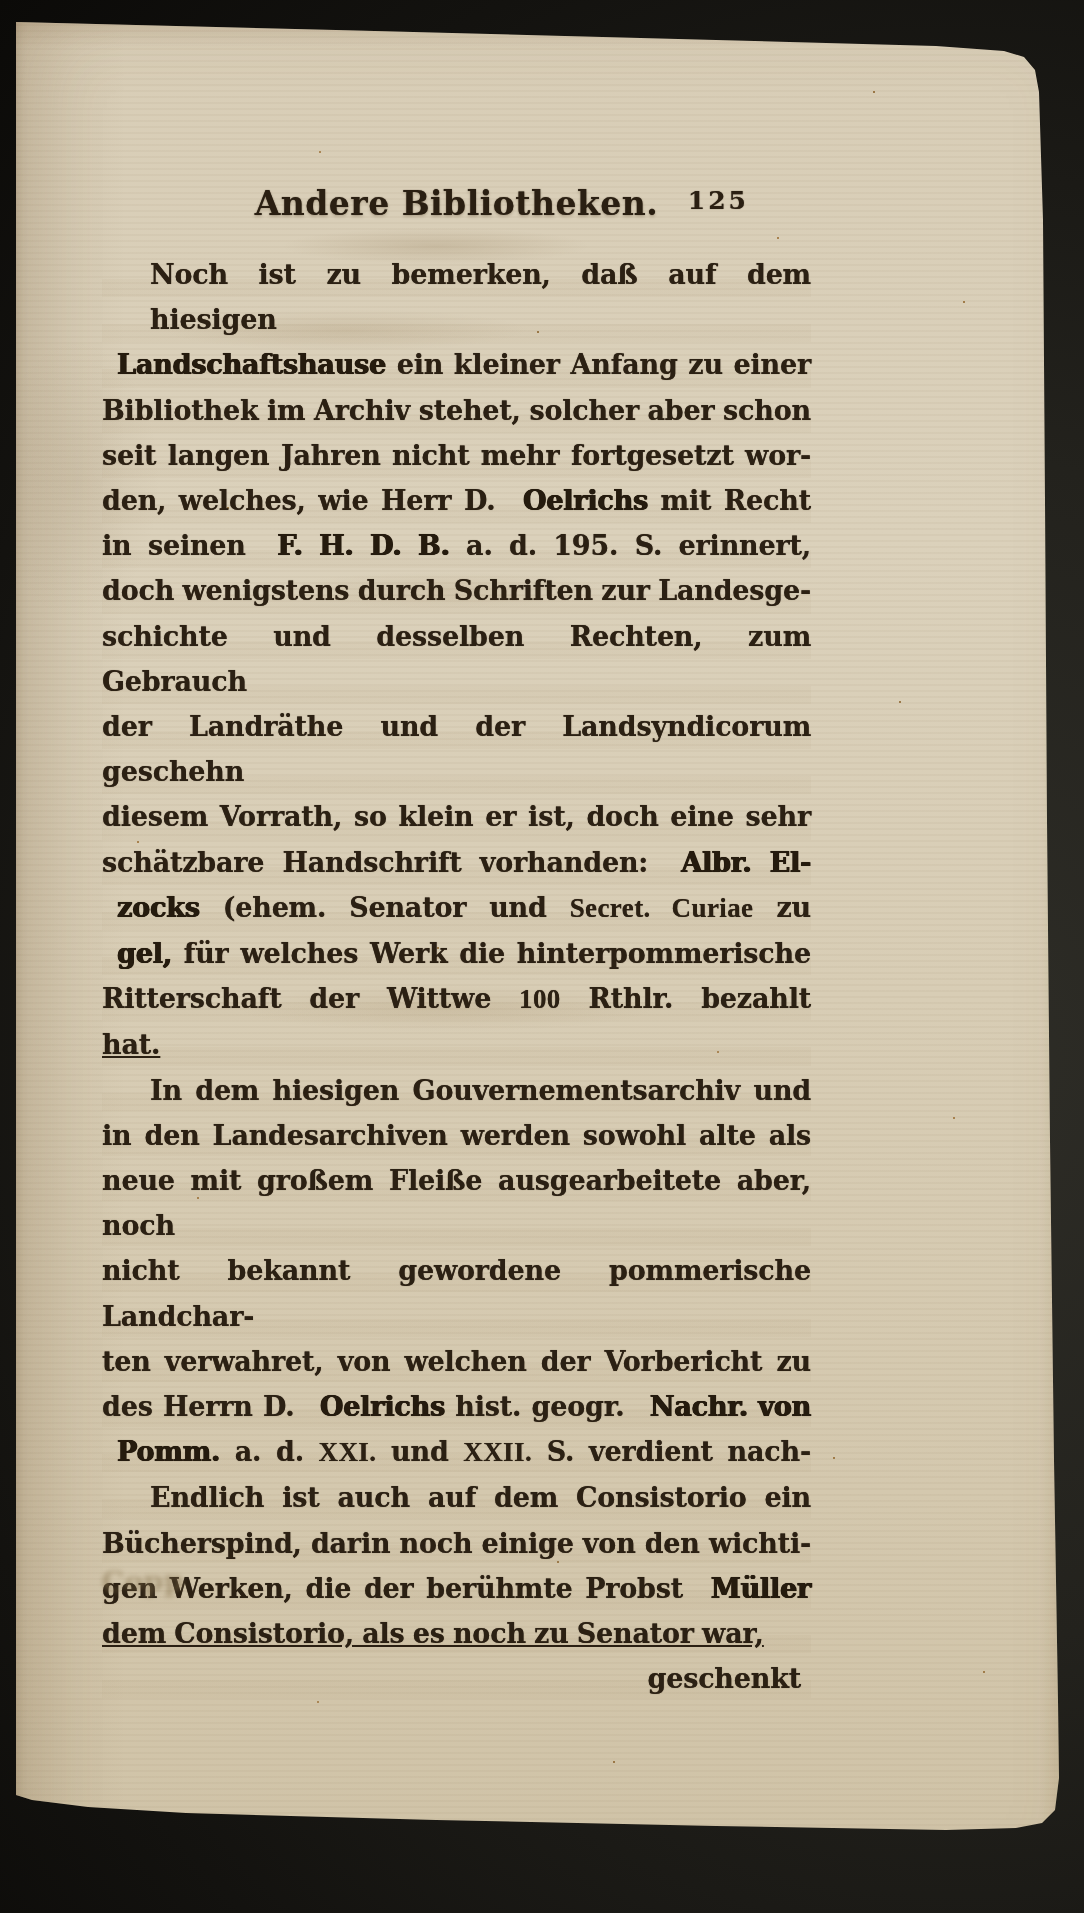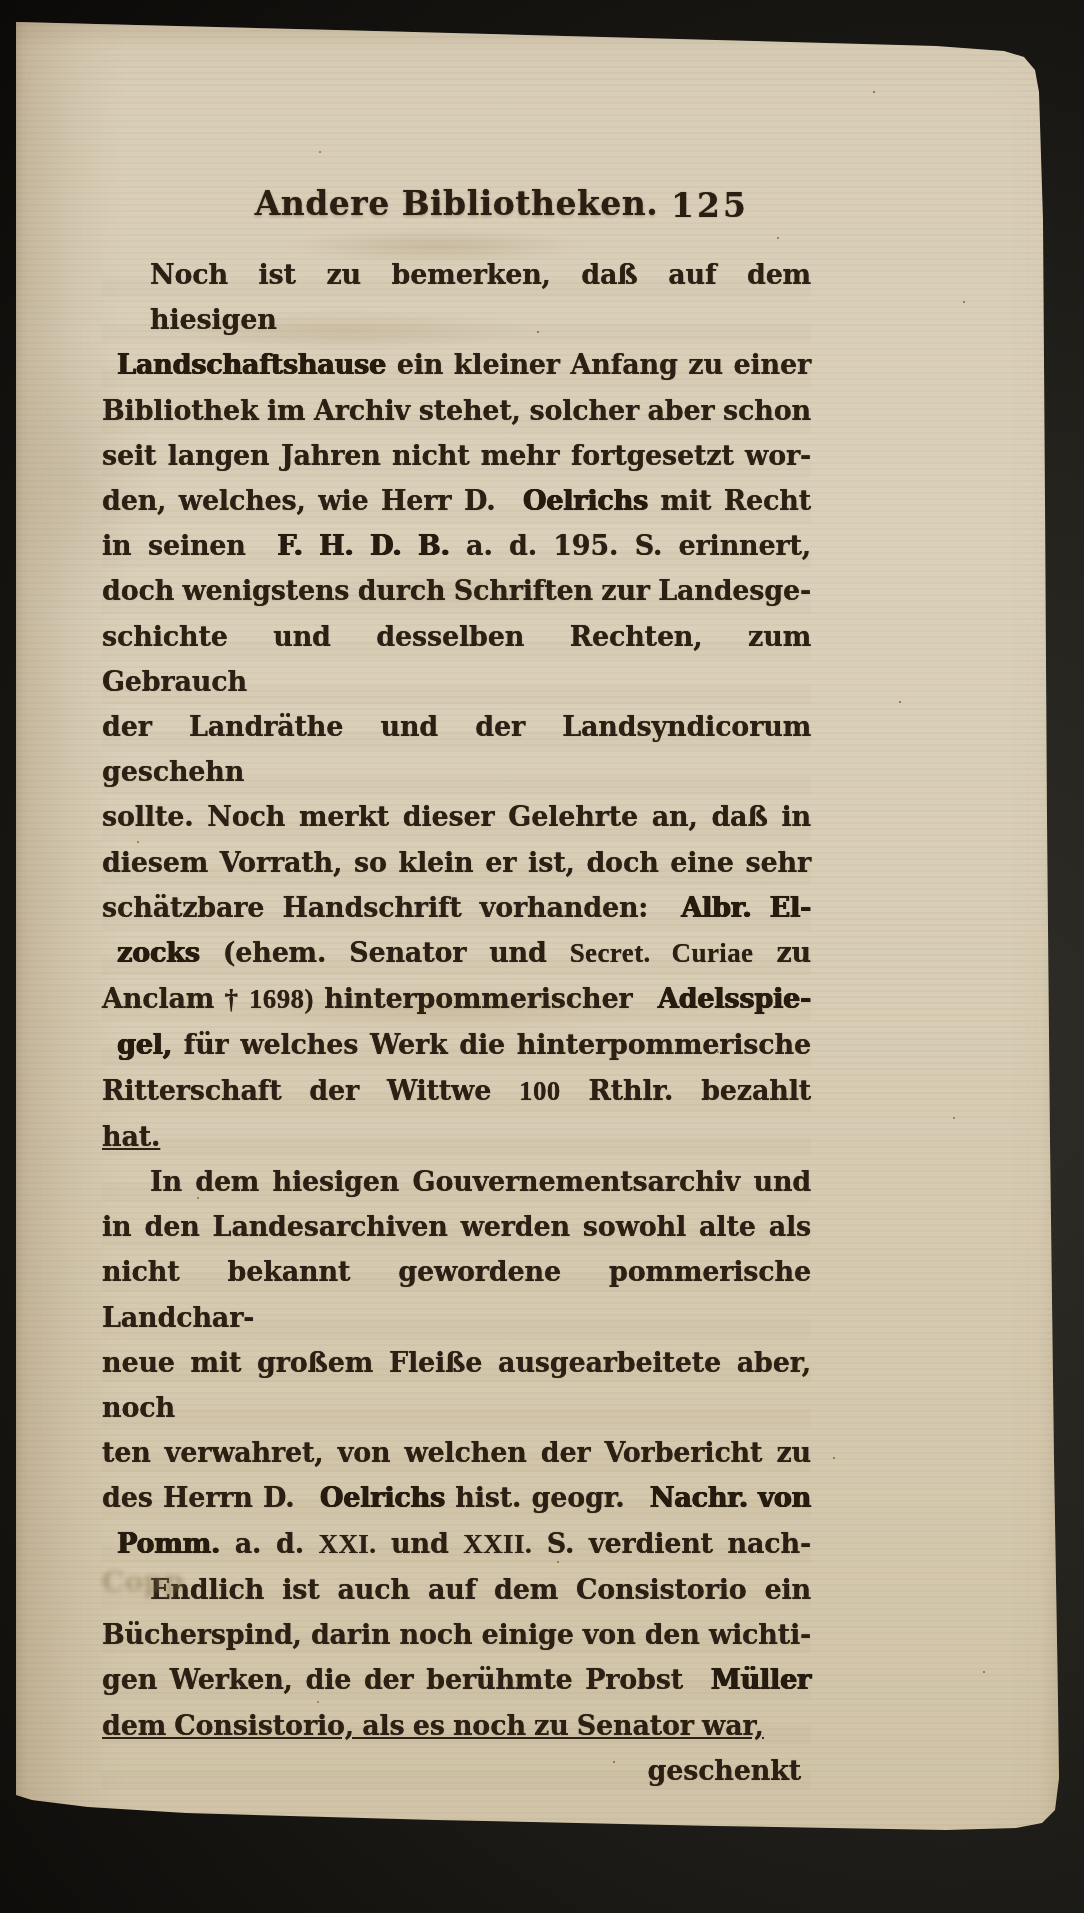"125" .folio { font-size: 33px -> 25px }
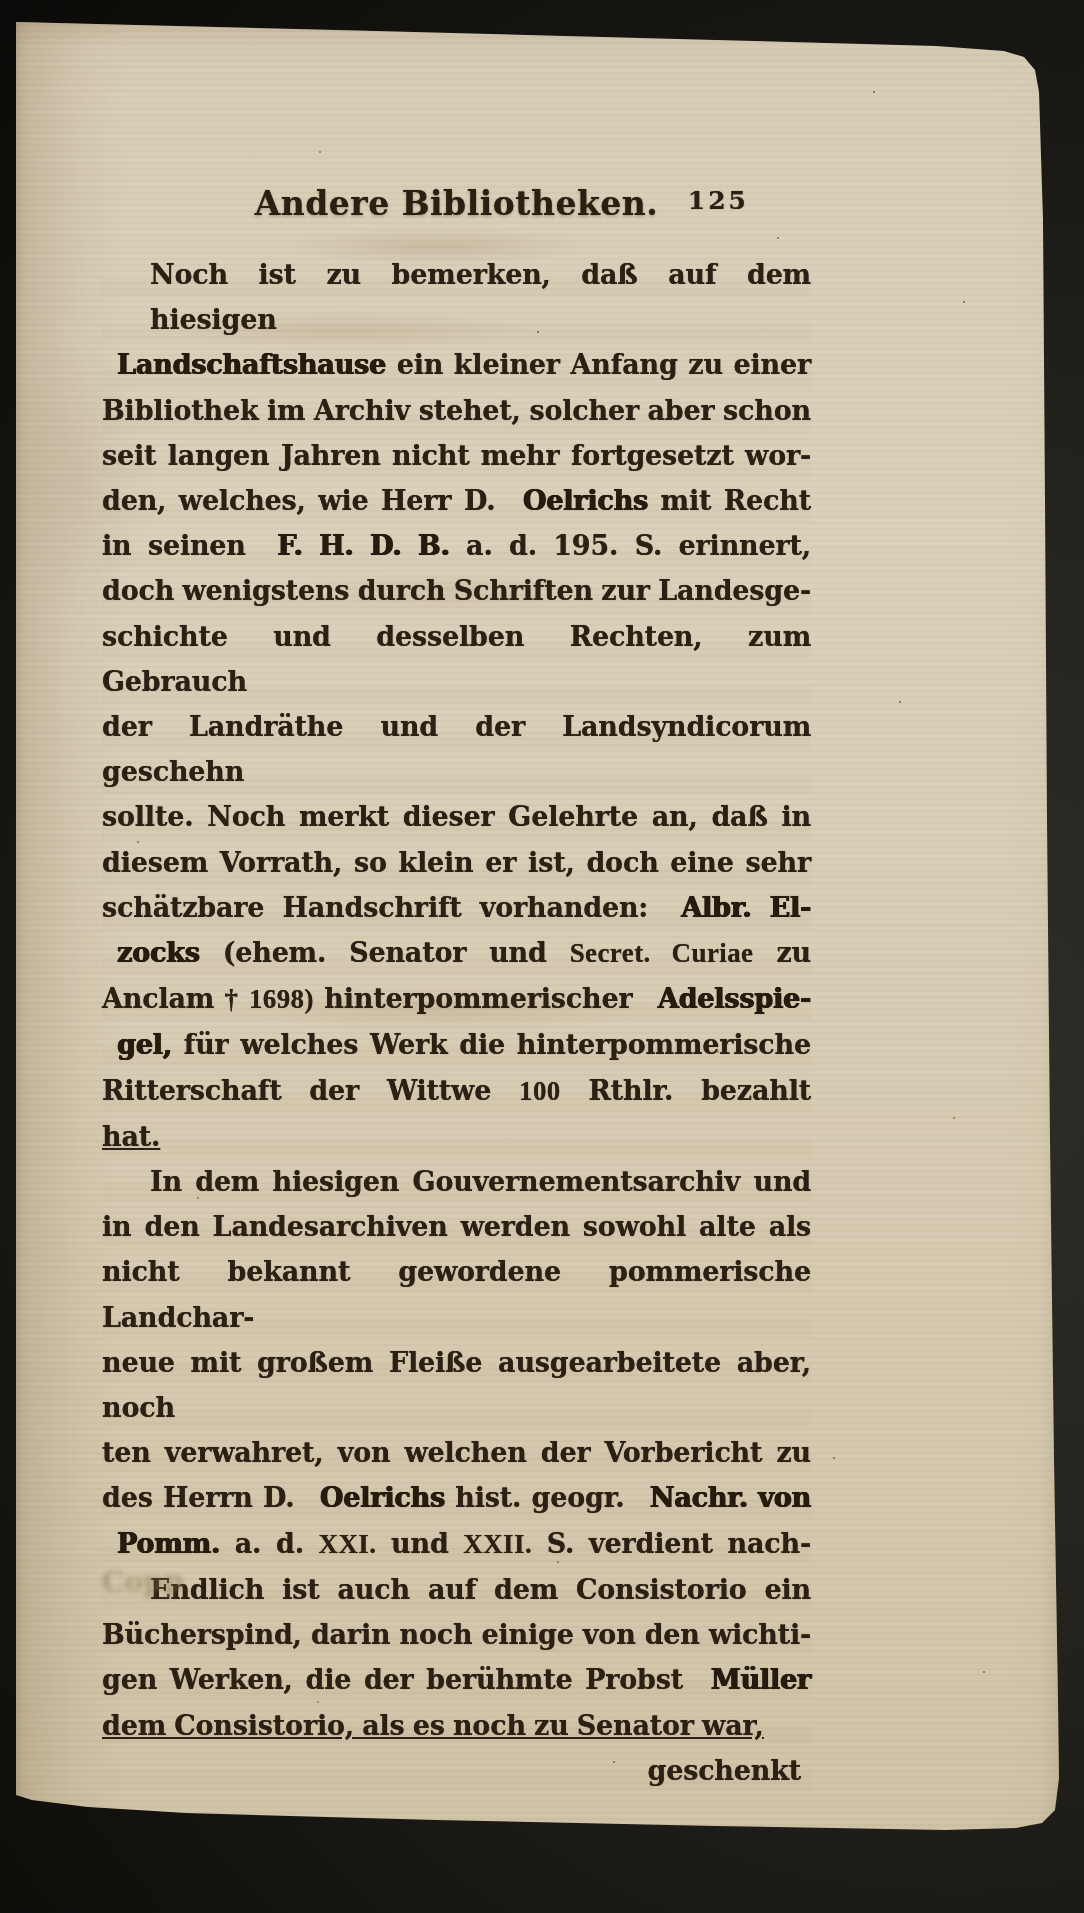"sollte. Noch merkt dieser Gelehrte" div.line { html: <div><span>sollte. Noch merkt dieser Gelehrte an, daß in</span></div> -> none }
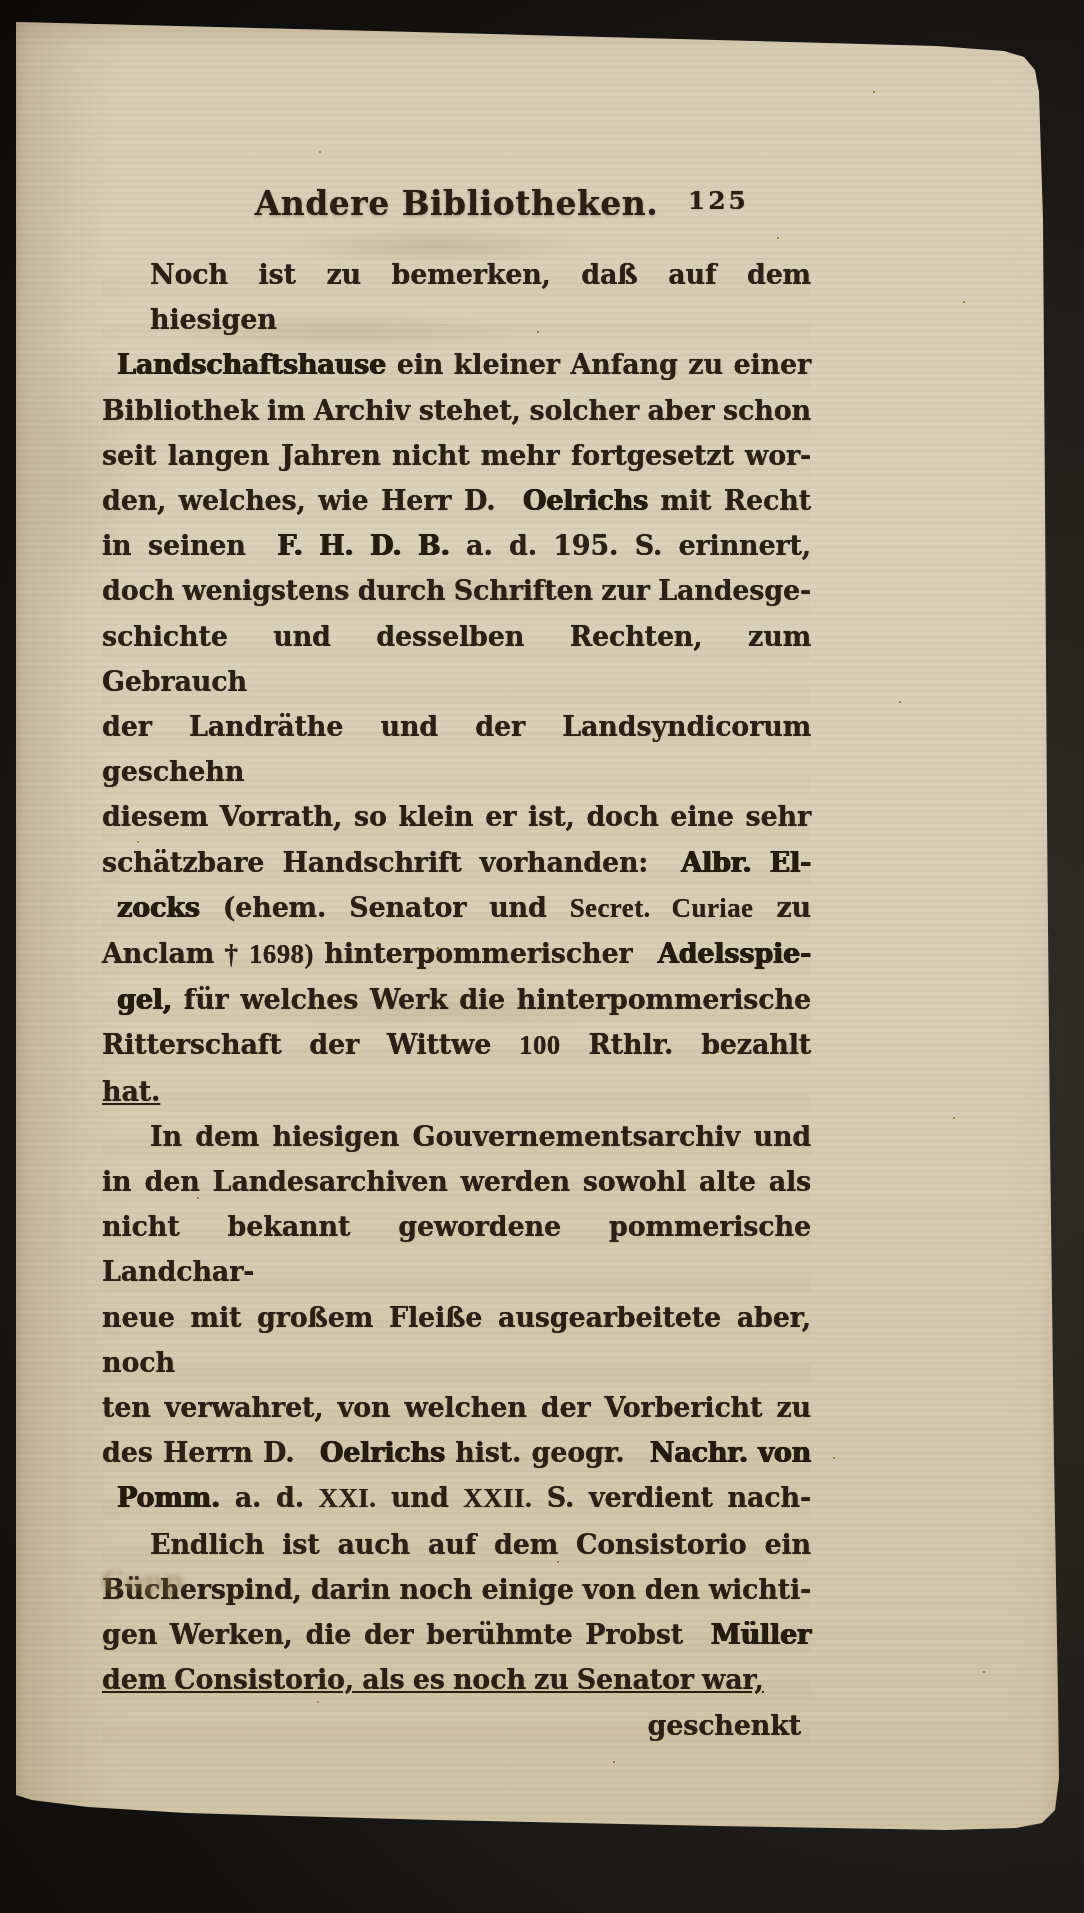"Anclam † 1698) hinterpommerischer" div.line { html: <div><span>Anclam </span><span>† 1698)</span><span> hinterpommerischer </span><span>Adelsspie-</span></div> -> none }
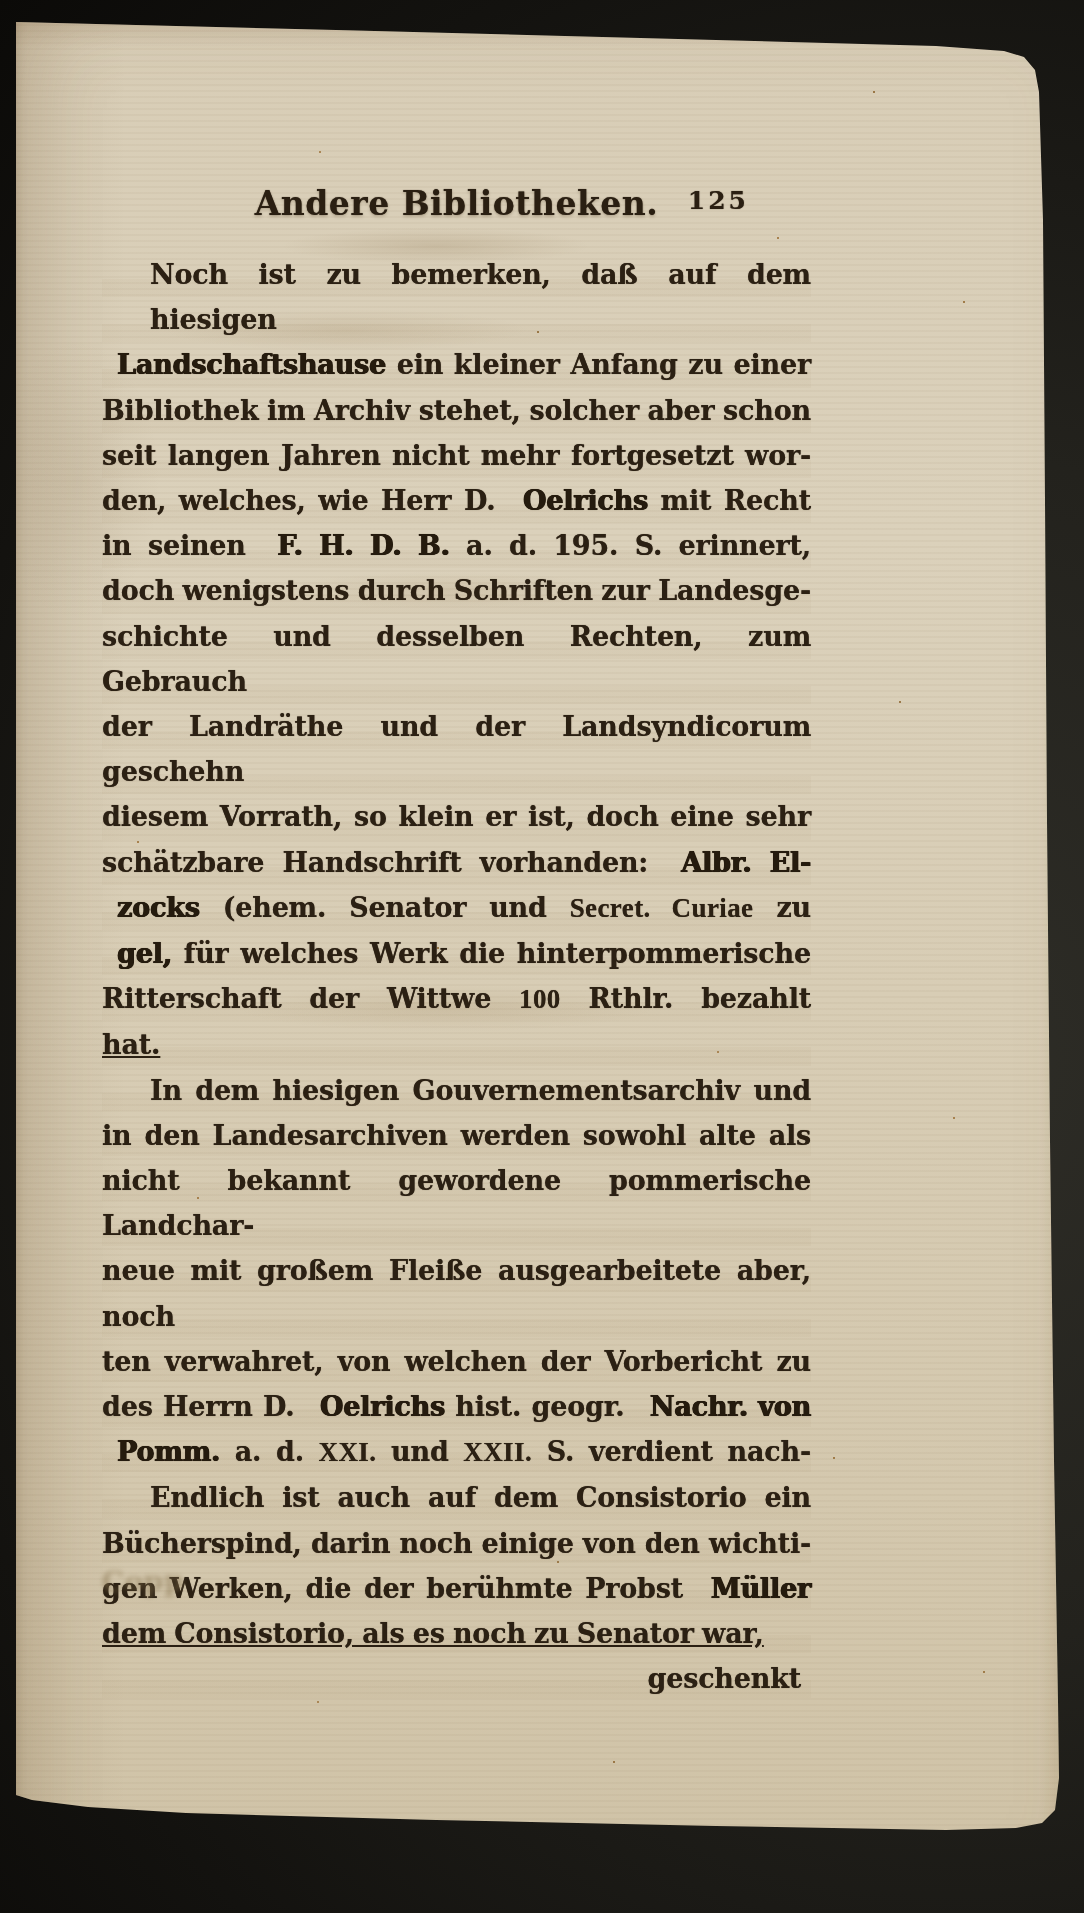"nicht bekannt gewordene pommerische" div.line { order: before "neue mit großem Fleiße ausgearbeitete" -> after "neue mit großem Fleiße ausgearbeitete" }
